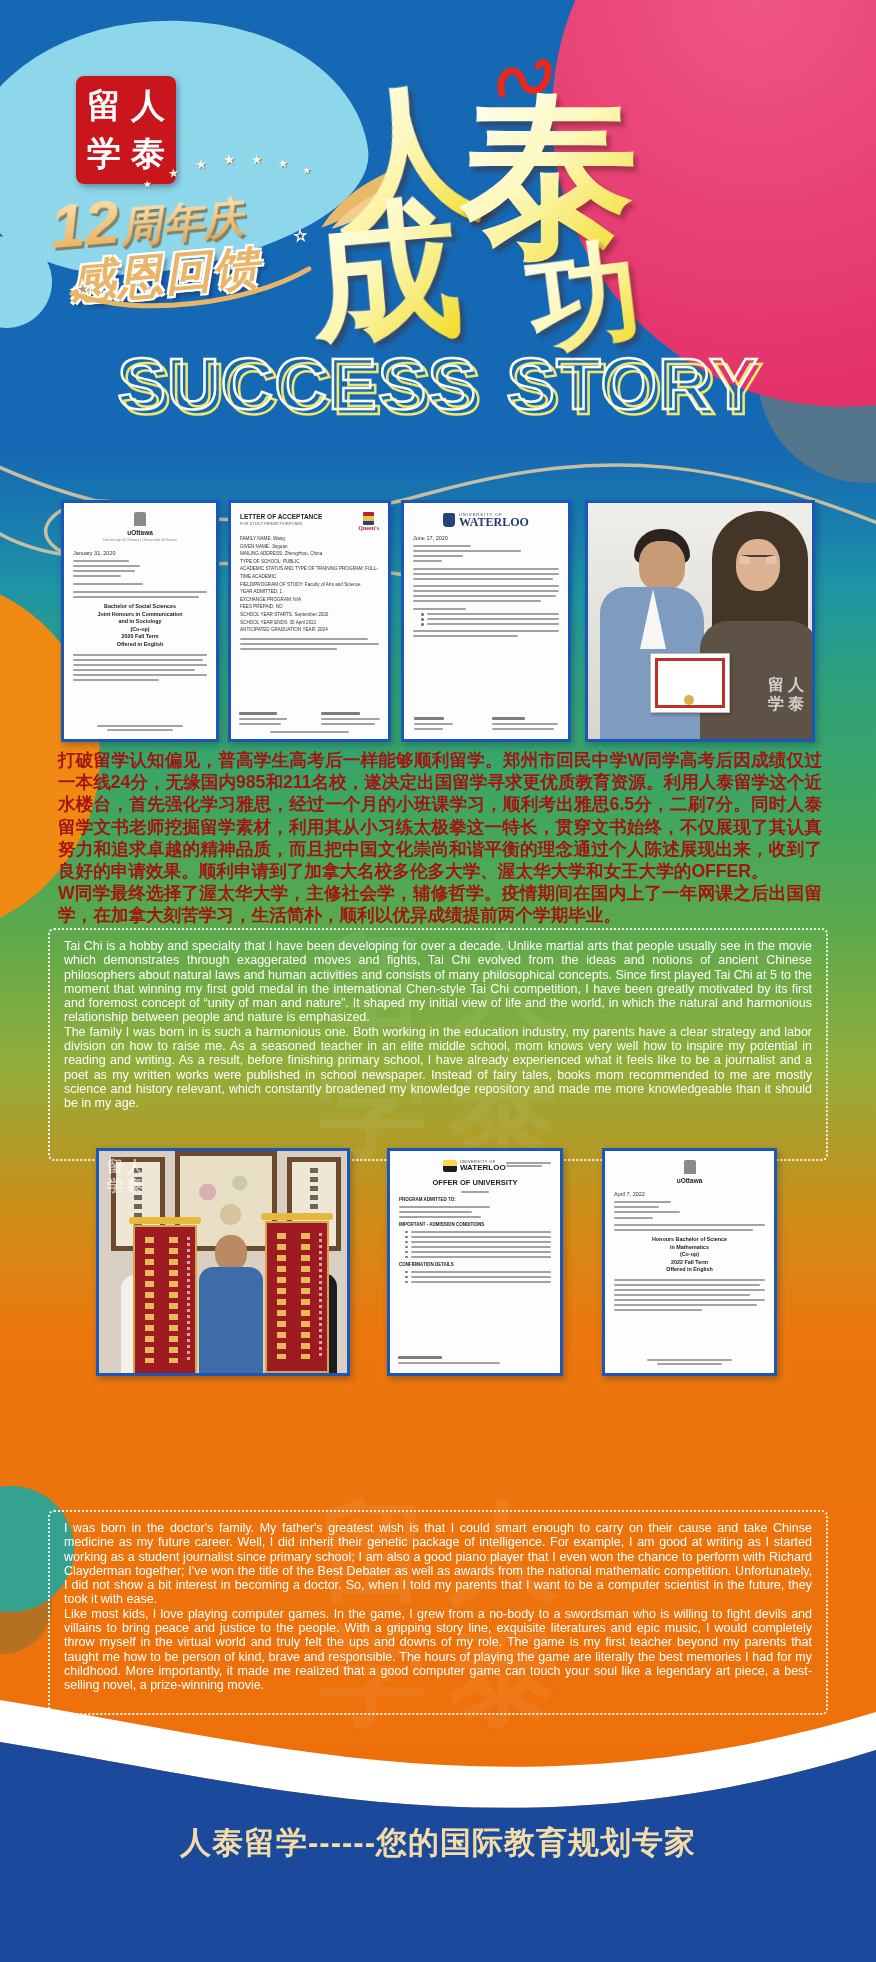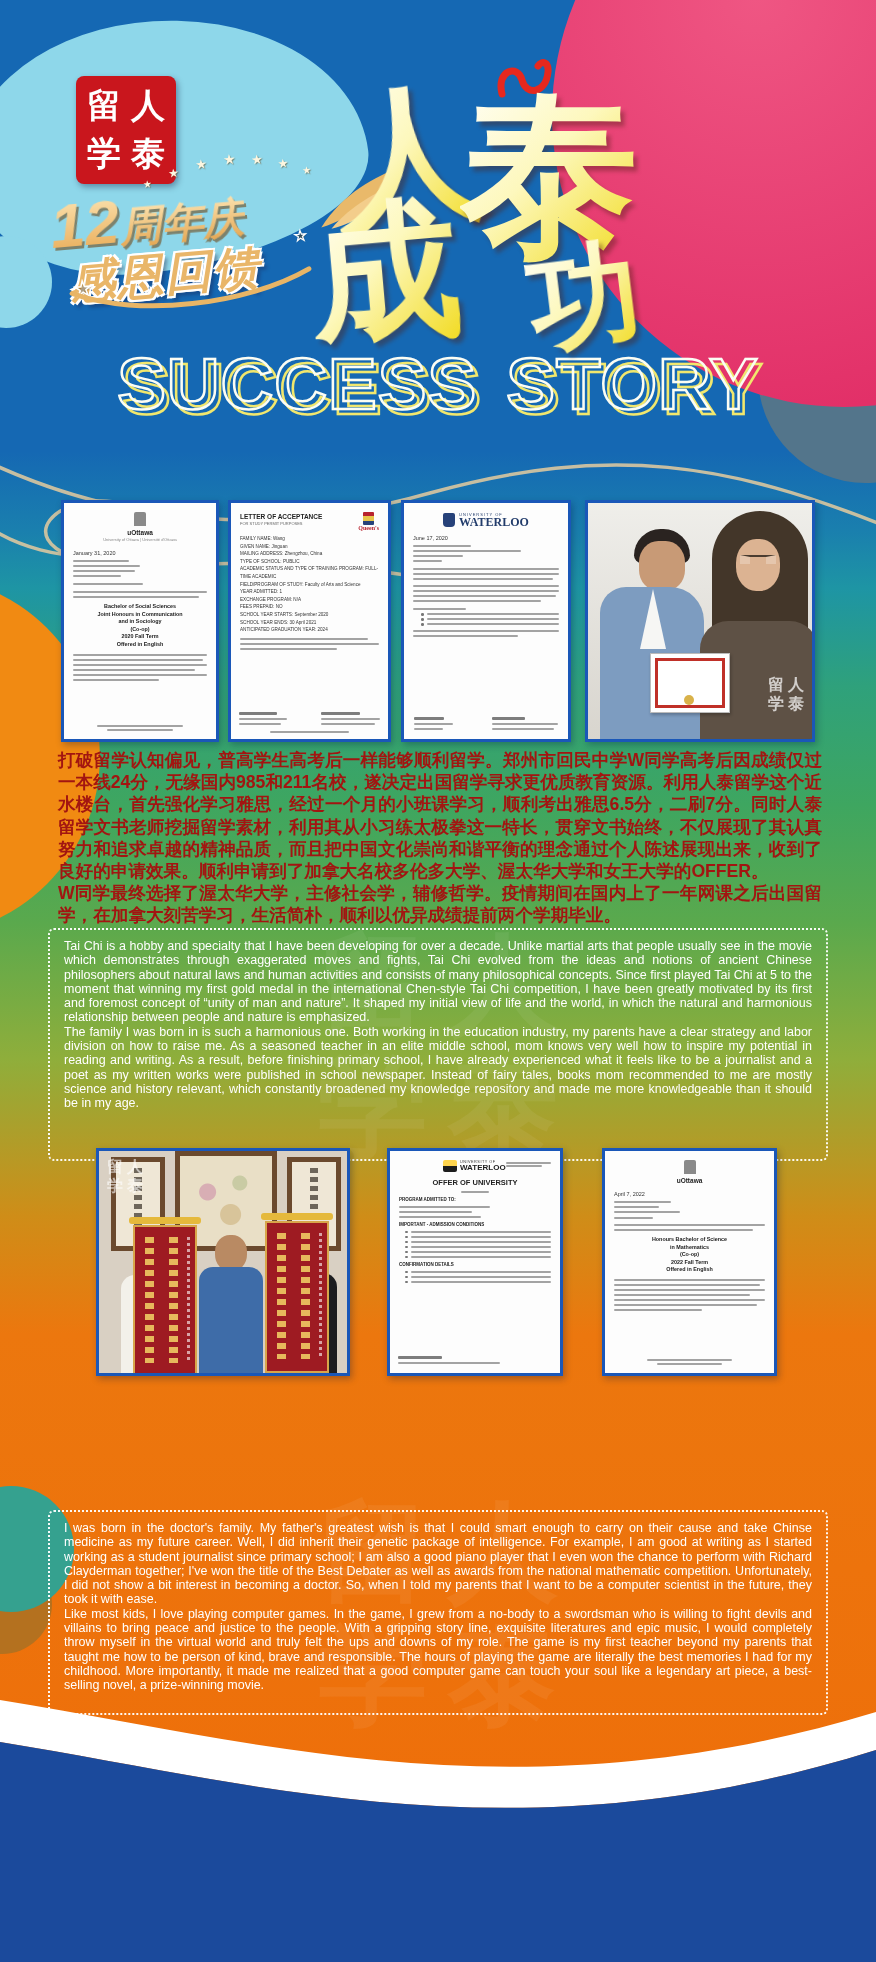"人泰留学------您的国际教育规划专家" div.abs { html: none -> <div>人泰留学------您的国际教育规划专家</div> }
